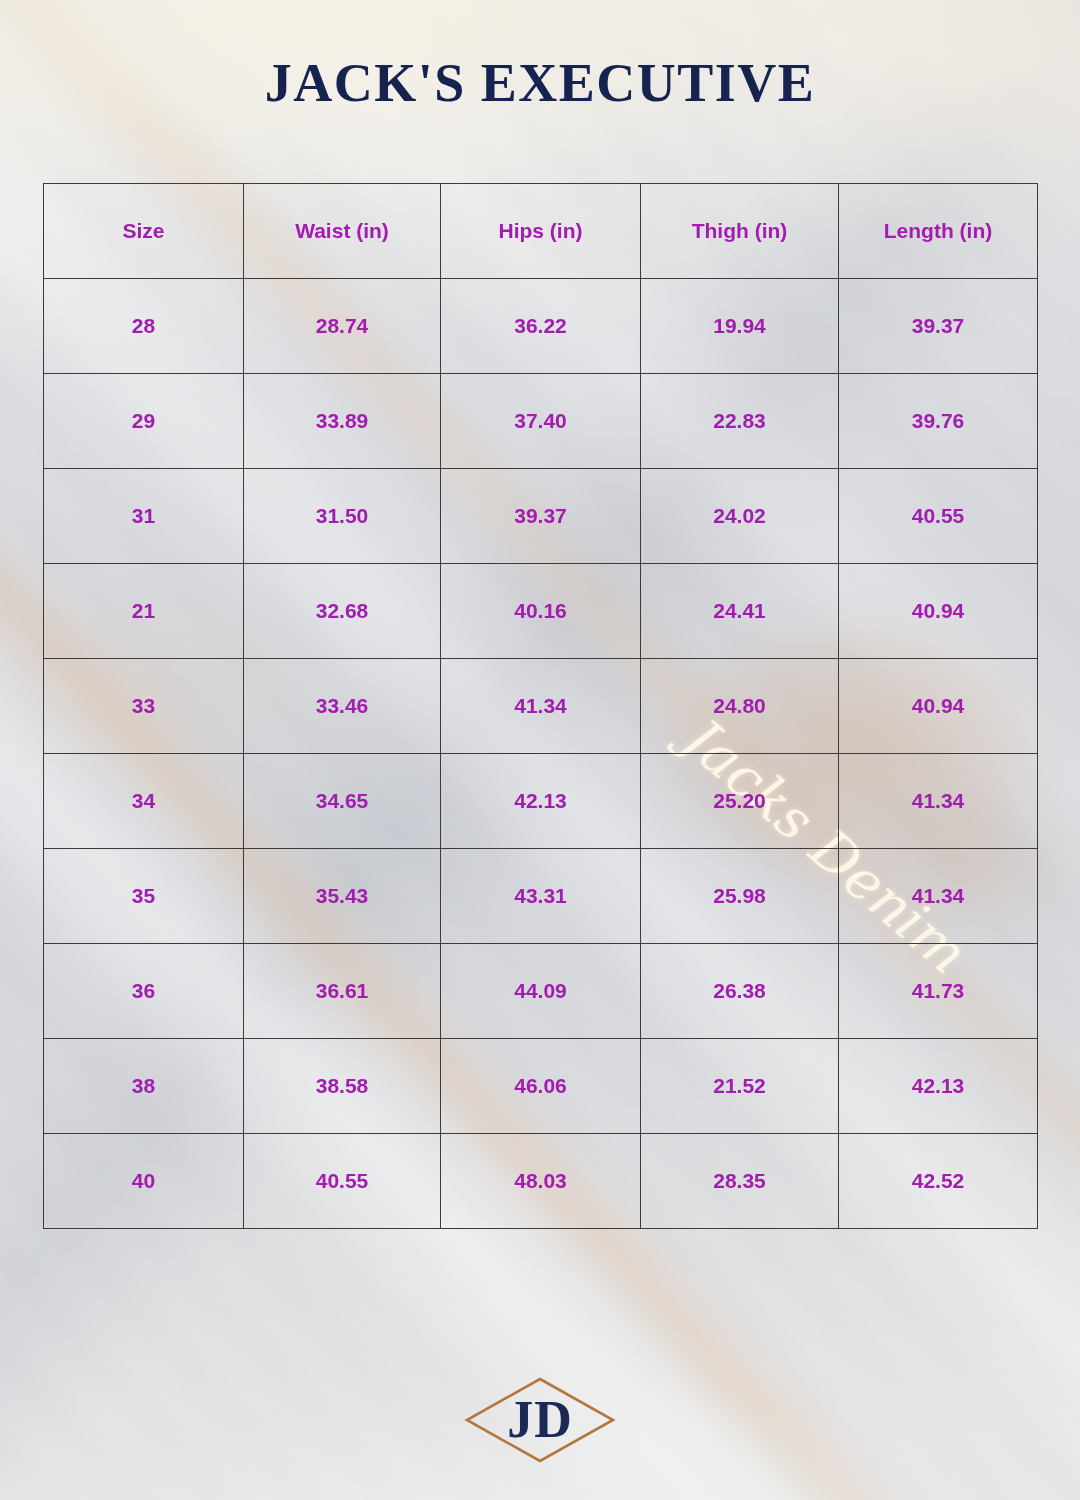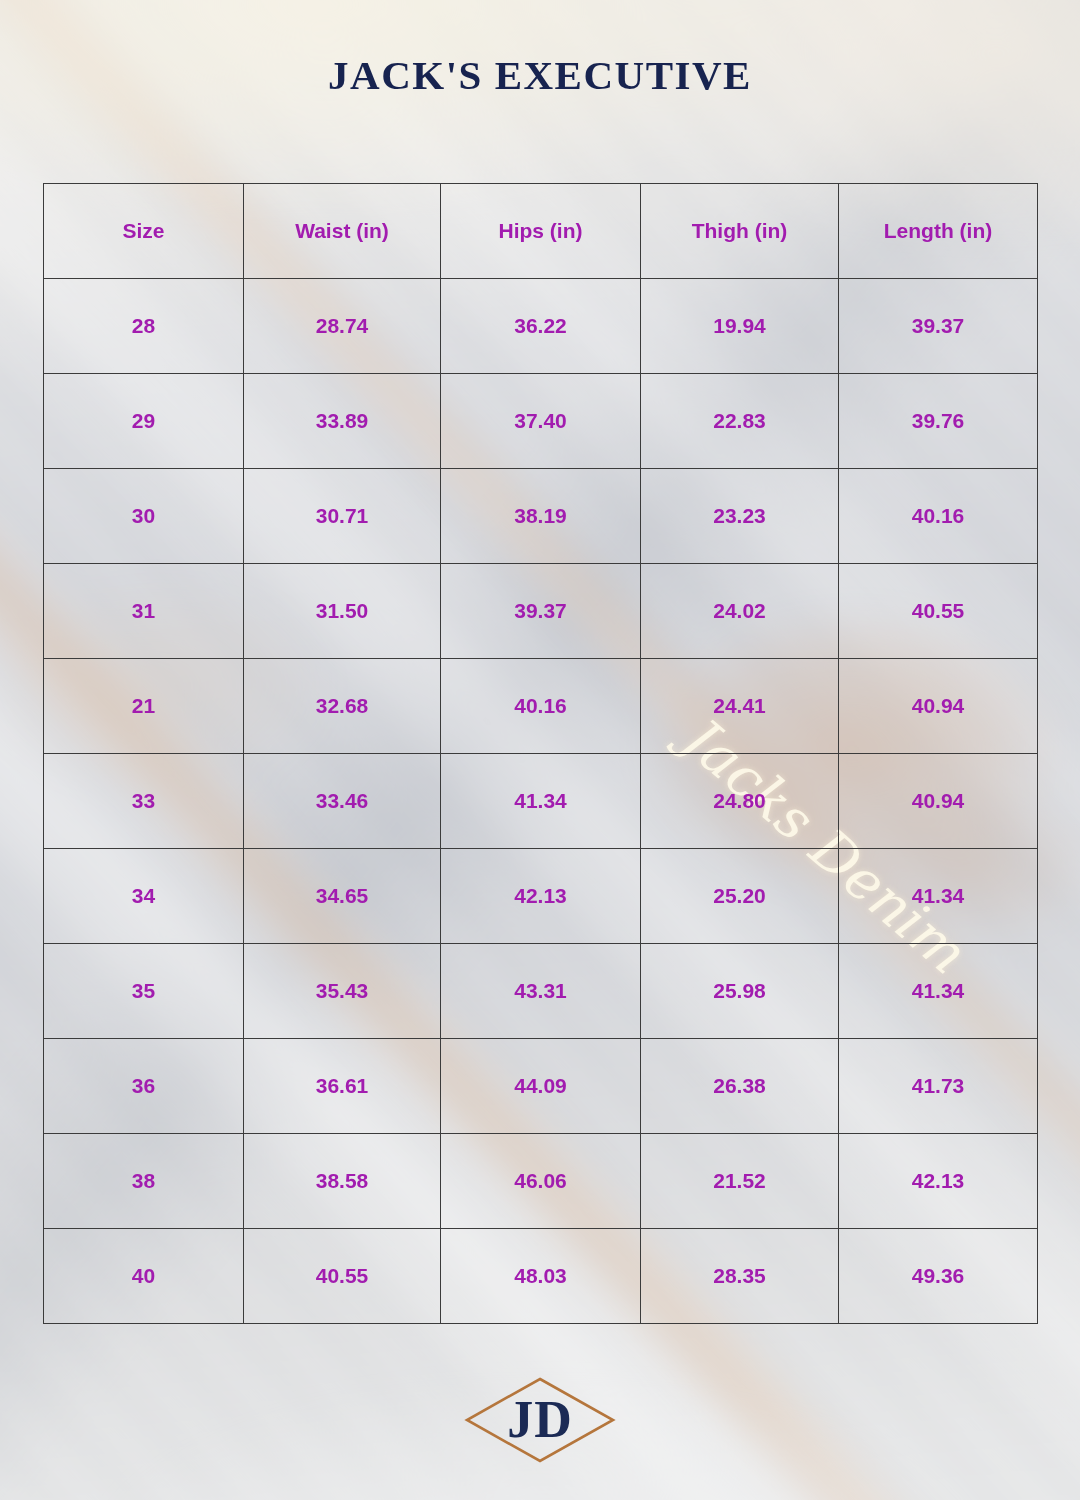"JACK'S EXECUTIVE" .title { font-size: 41px -> 54px }
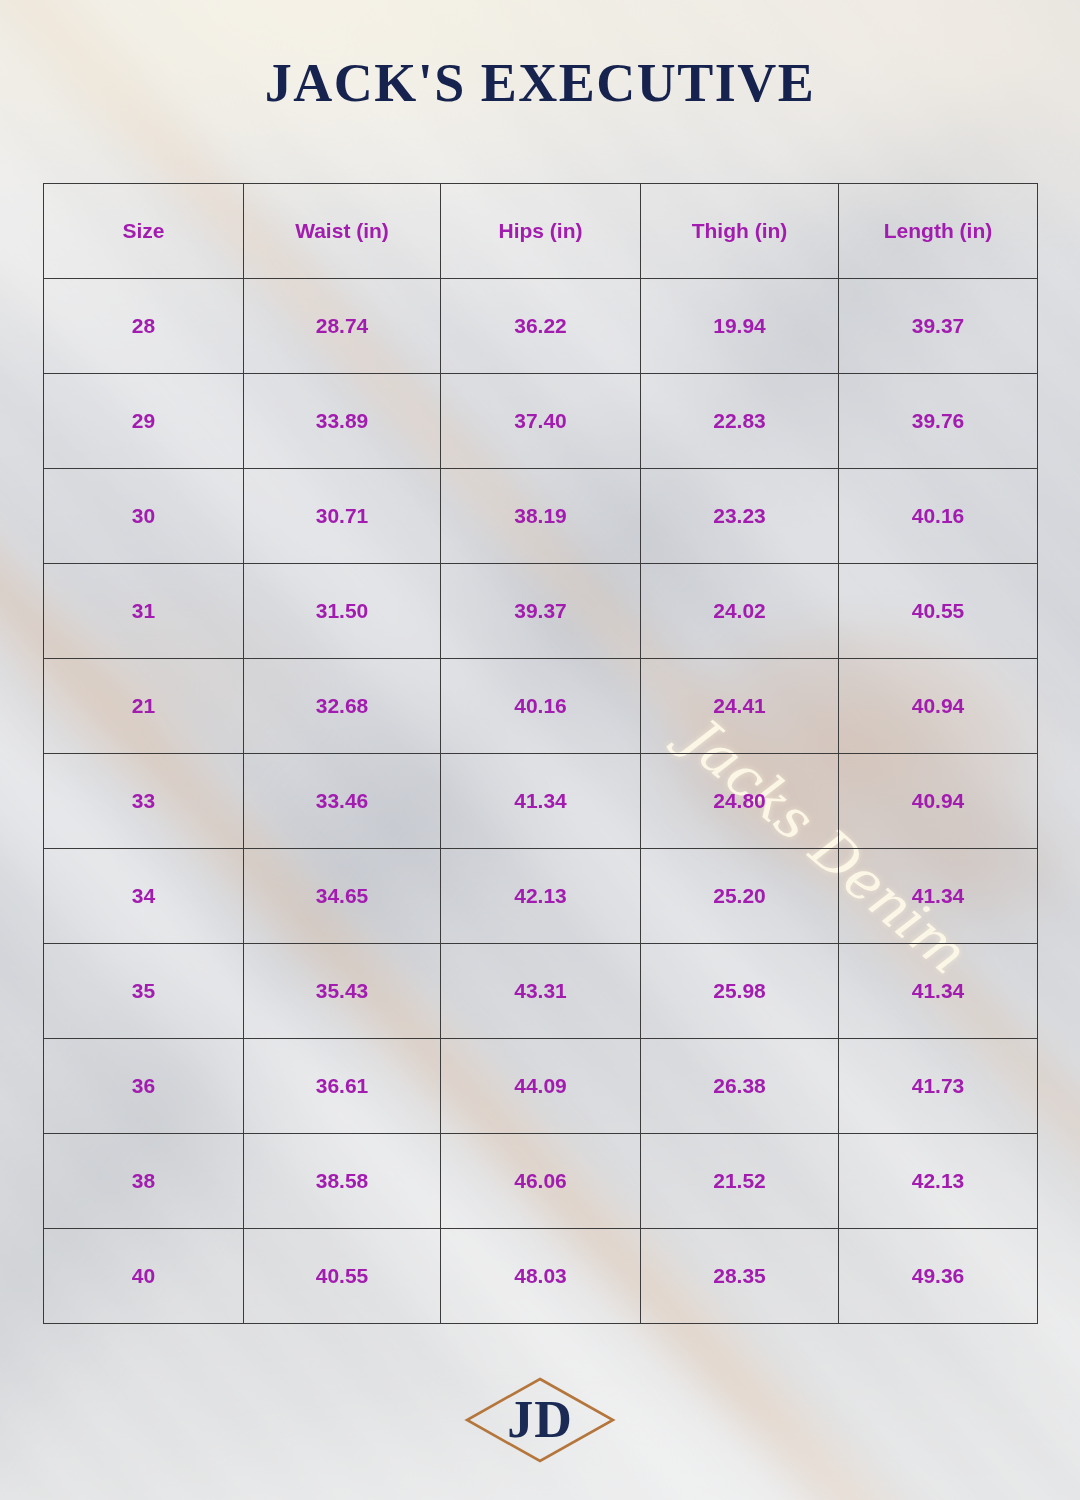"30" tr { html: <tr> <td>30</td> <td>30.71</td> <td>38.19</td> <td>23.23</td> <td>40.16</td> </tr> -> none }
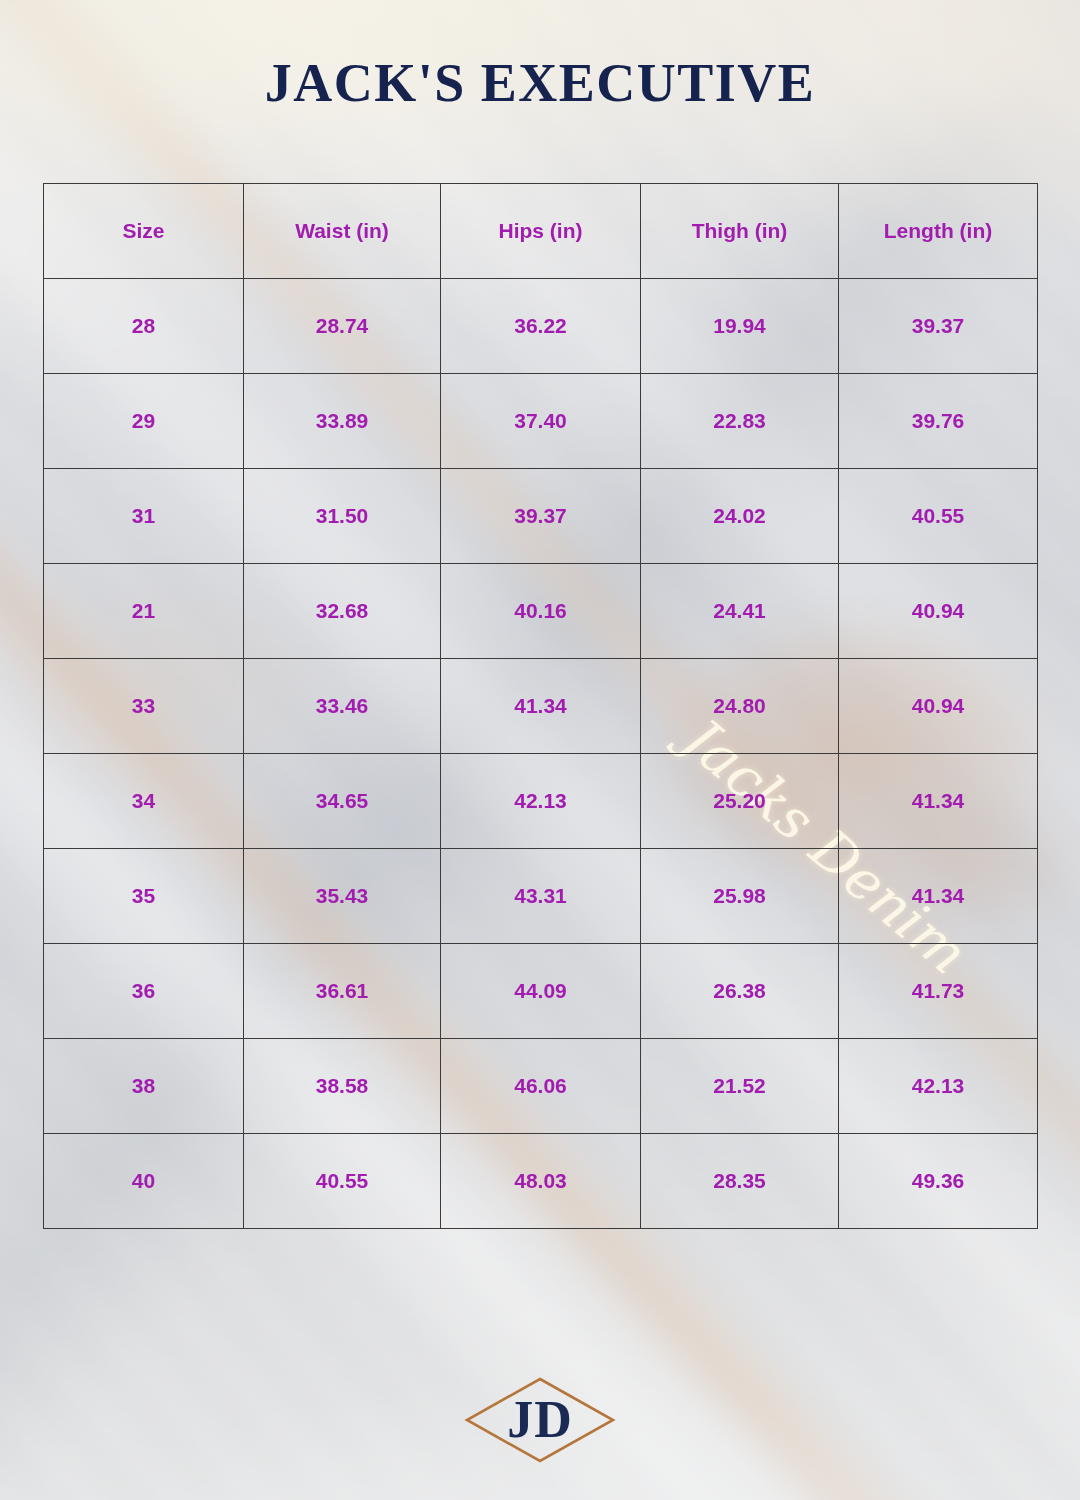"49.36" td { text: 49.36 -> 42.52 }
